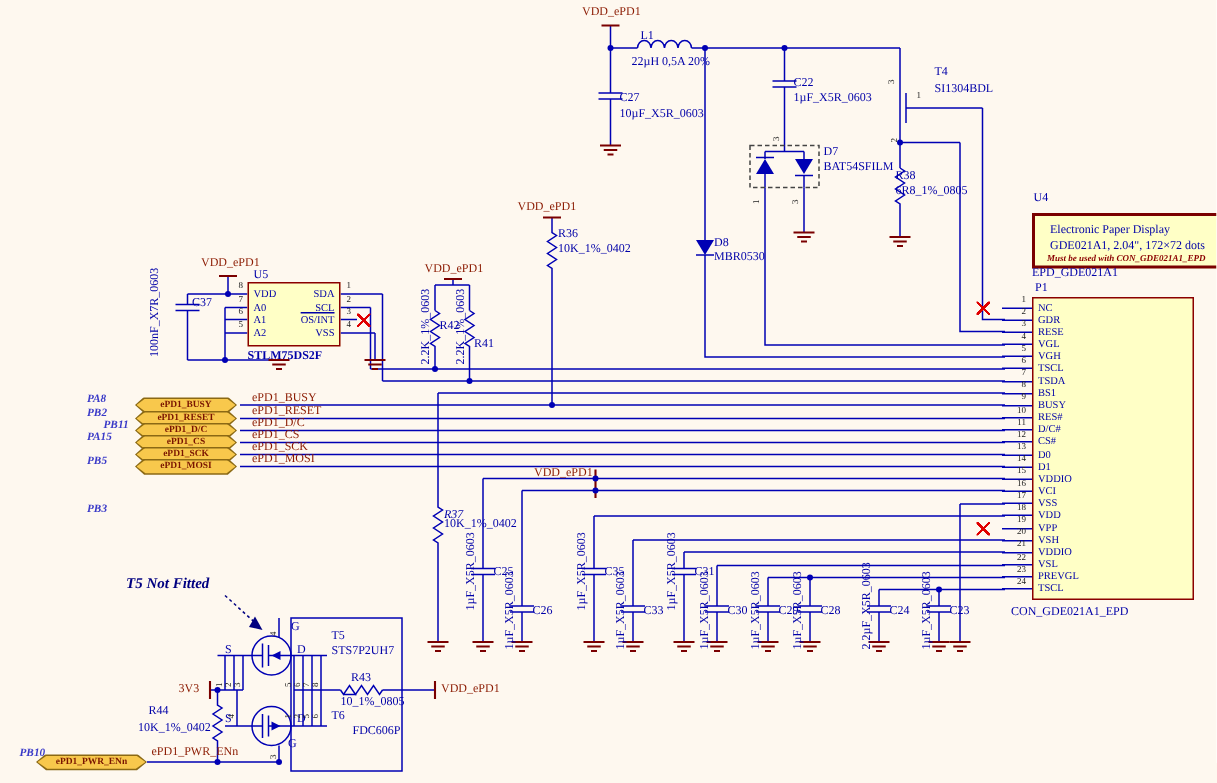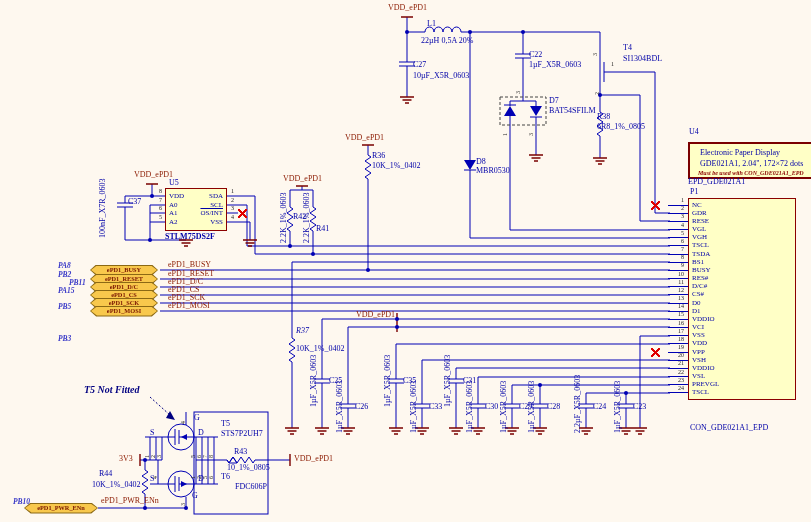"R37" span.lbl { top: 327px -> 339px }
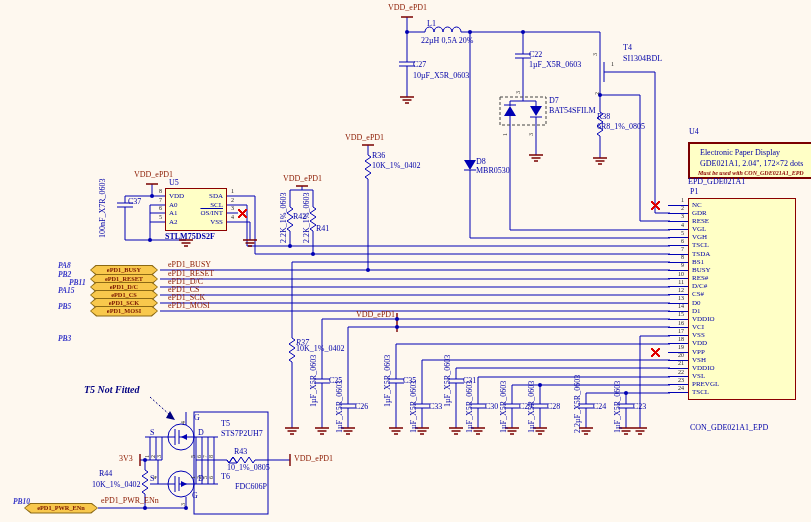"CON_GDE021A1_EPD" span.lbl { left: 690px -> 674px; margin-top: 20px -> none }
